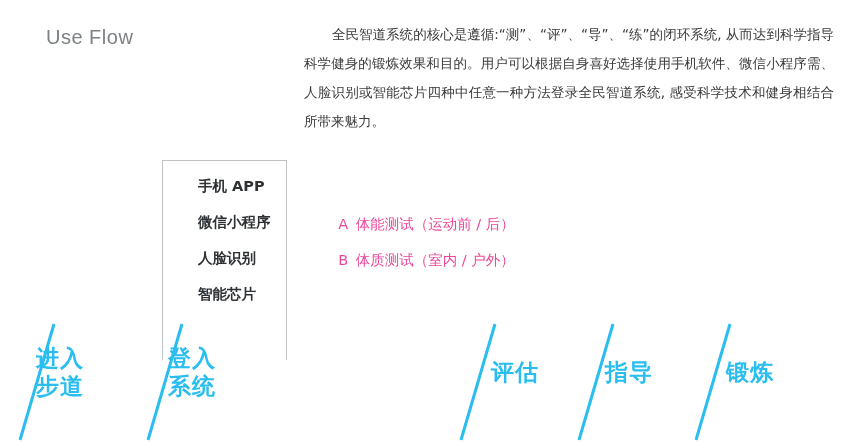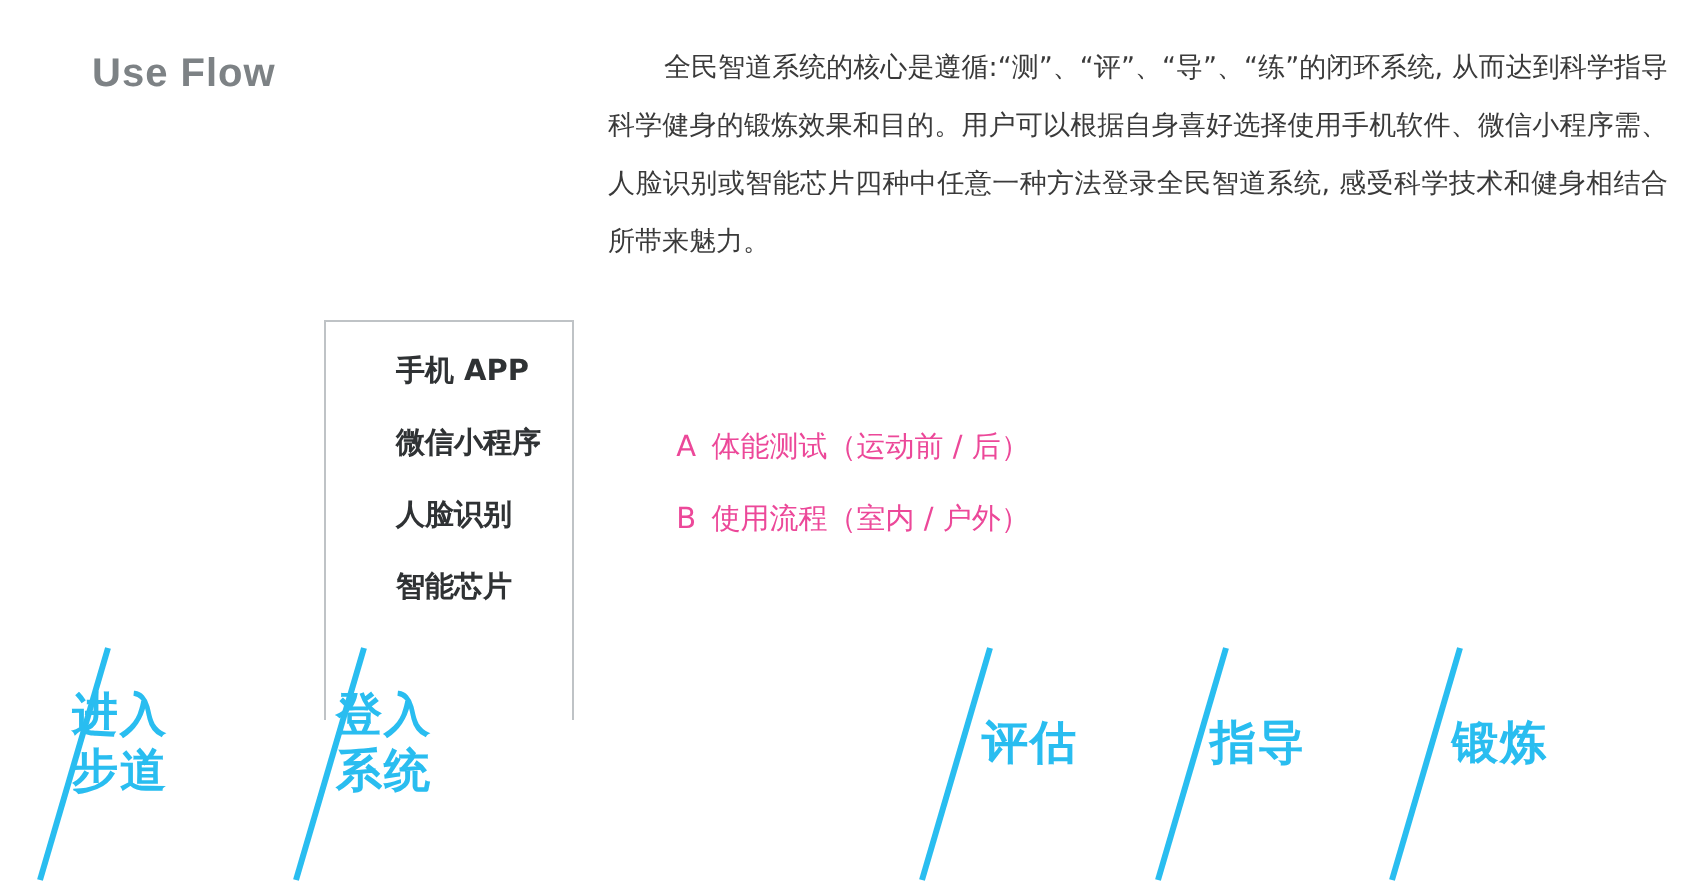"Use Flow" #title-en { font-weight: bold -> normal }
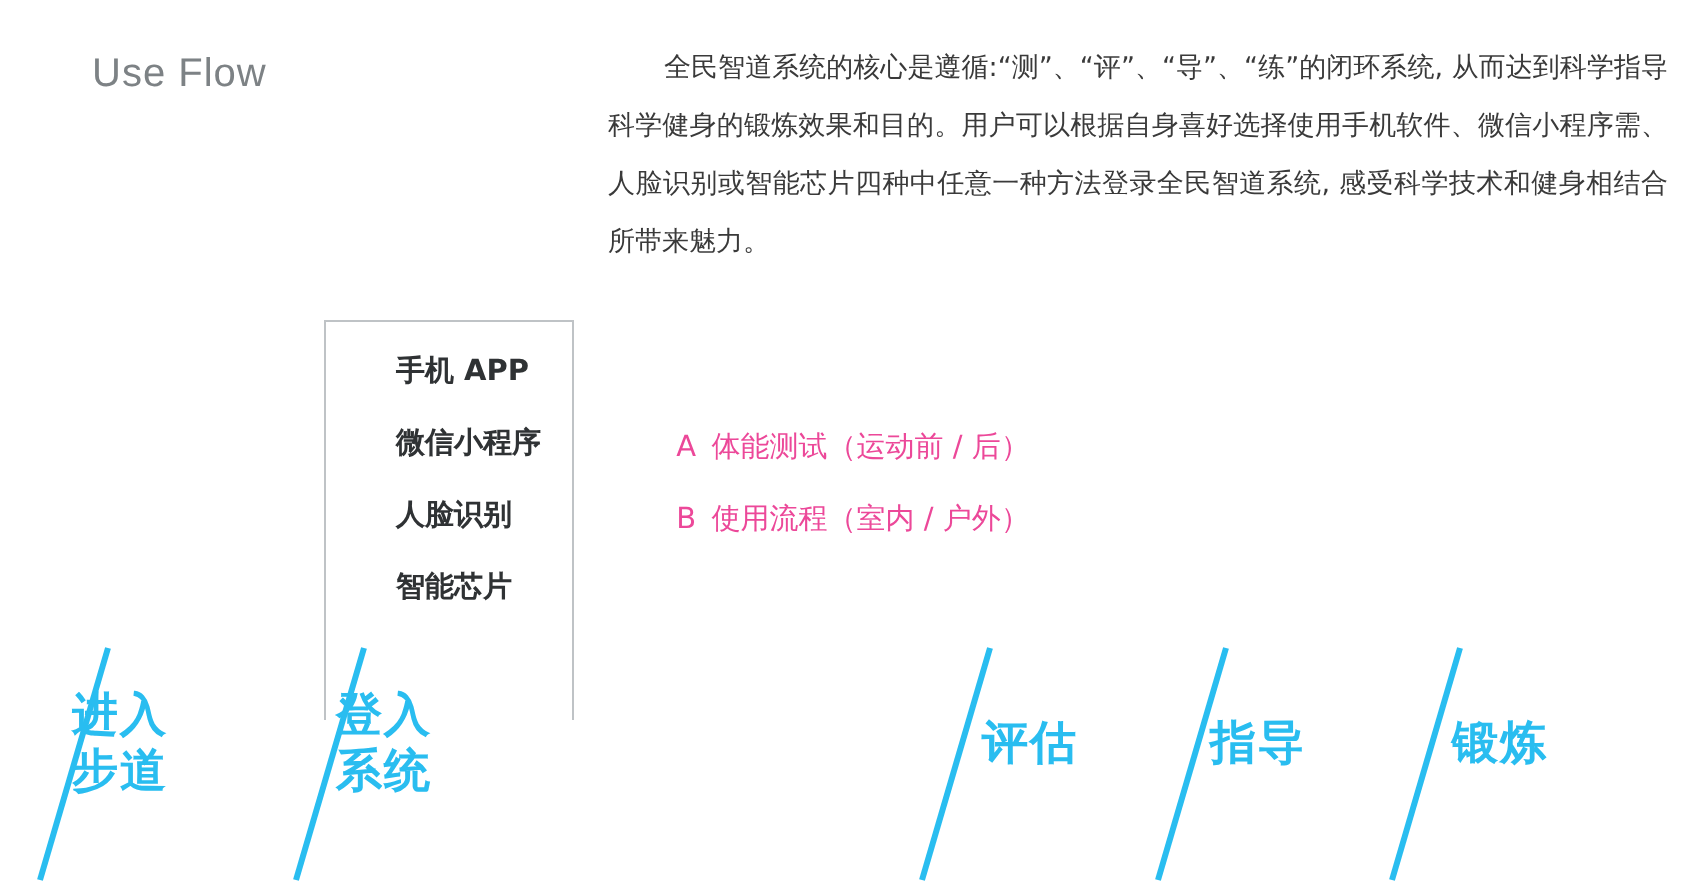"使用流程（室内 / 户外）" span { text: 使用流程 -> 体质测试 }
